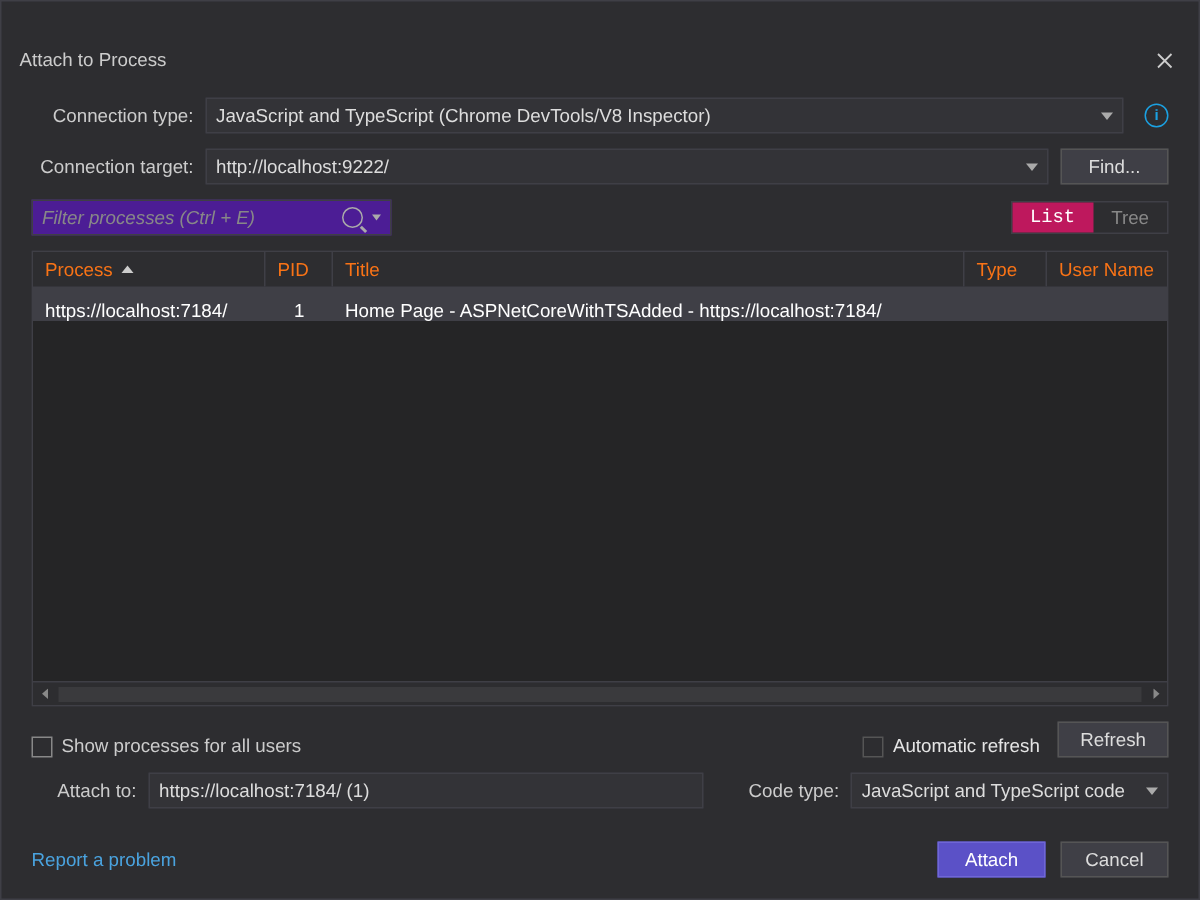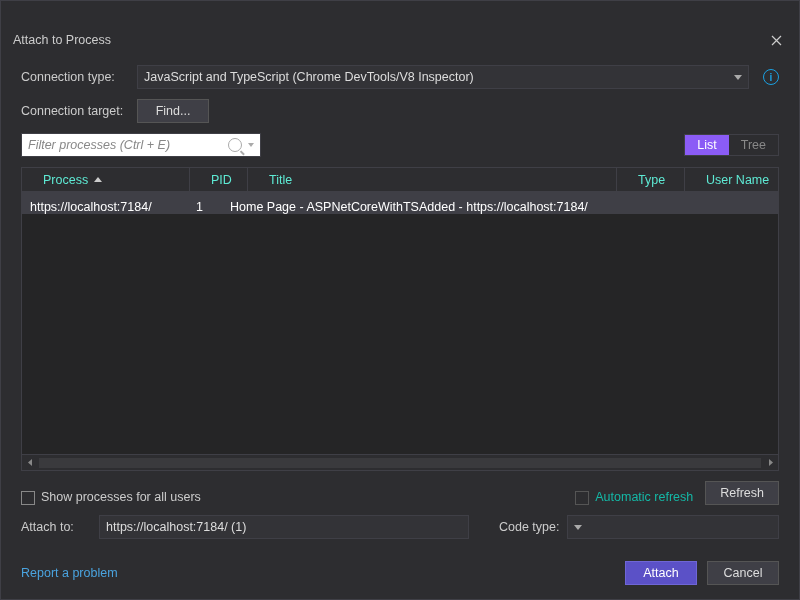"Connection type:" .row { text-align: none -> right }
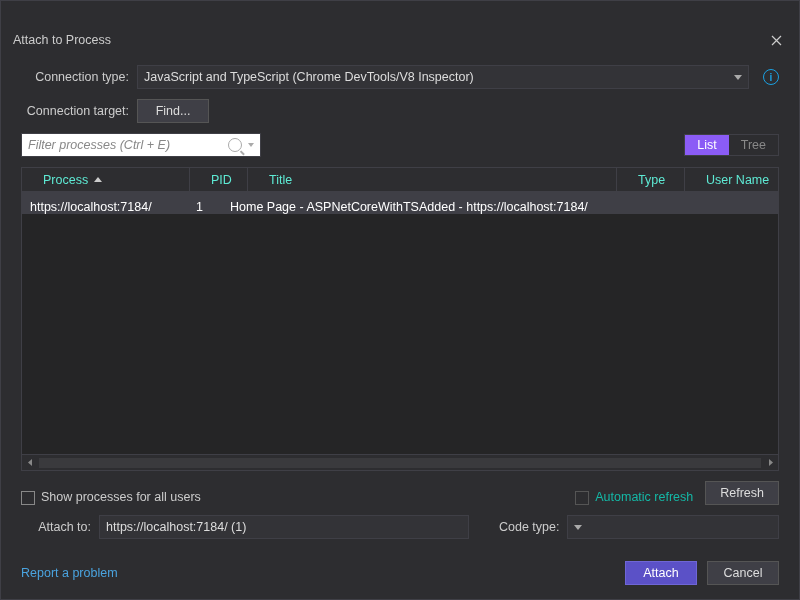"http://localhost:9222/" div.dropdown { html: none -> <div> <span>http://localhost:9222/</span> <span></span> </div> }
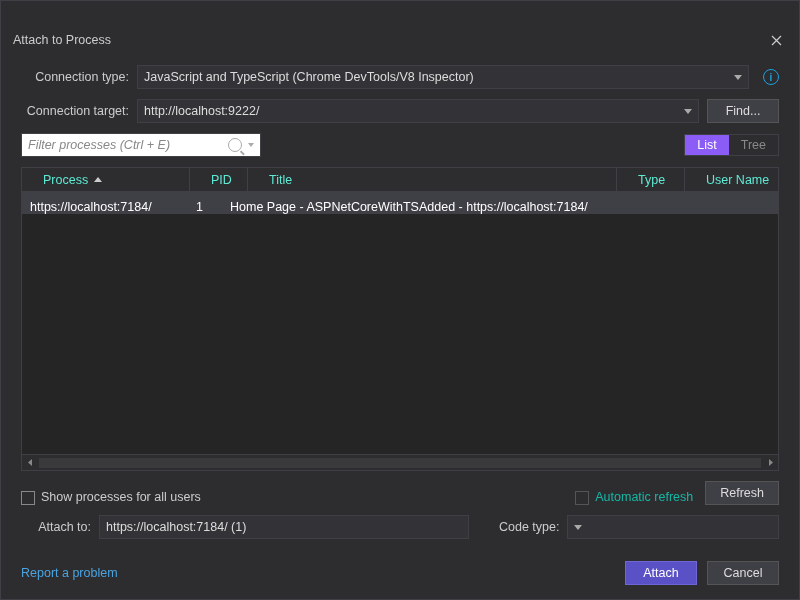"Filter processes (Ctrl + E)" .filter-box { background: #ffffff -> #4c1d95 }
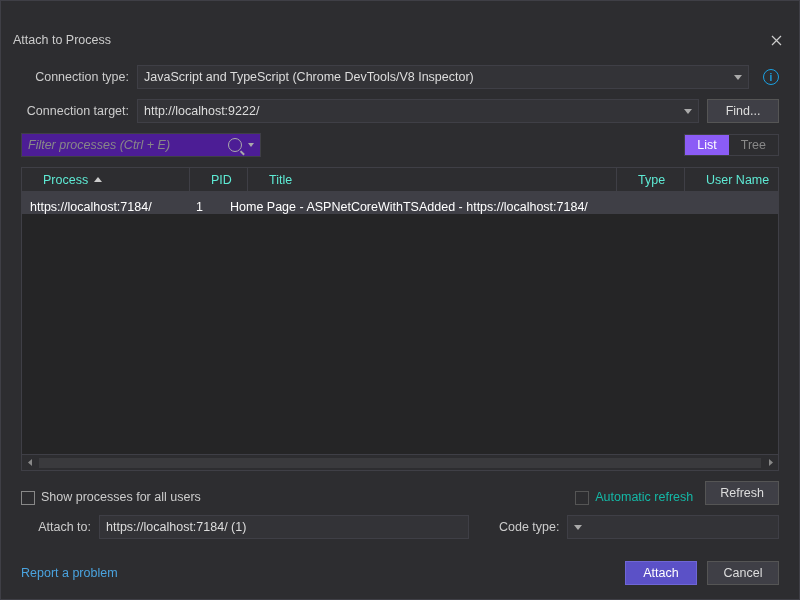"List" .toggle.active { background: #8b5cf6 -> #be185d; font-family: none -> Liberation Mono, monospace }
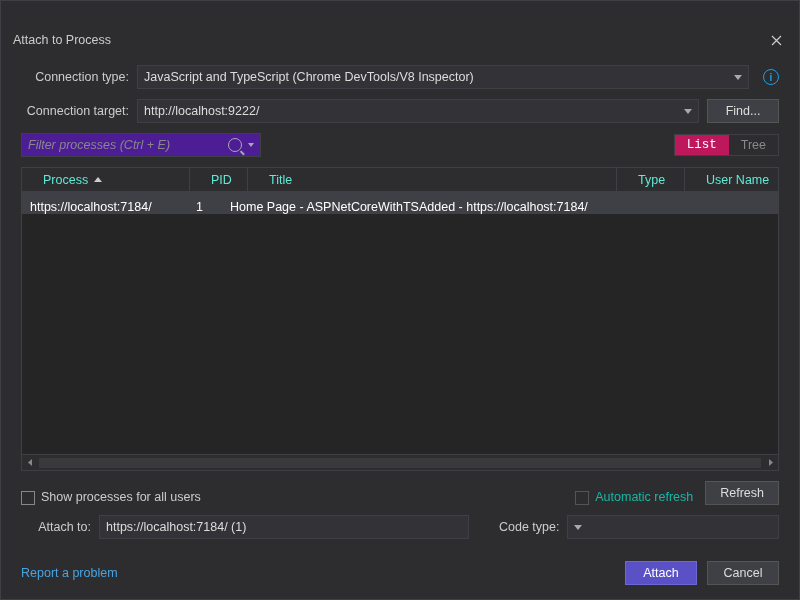"Process" .th { color: #5eead4 -> #f97316; margin-left: 13px -> none }
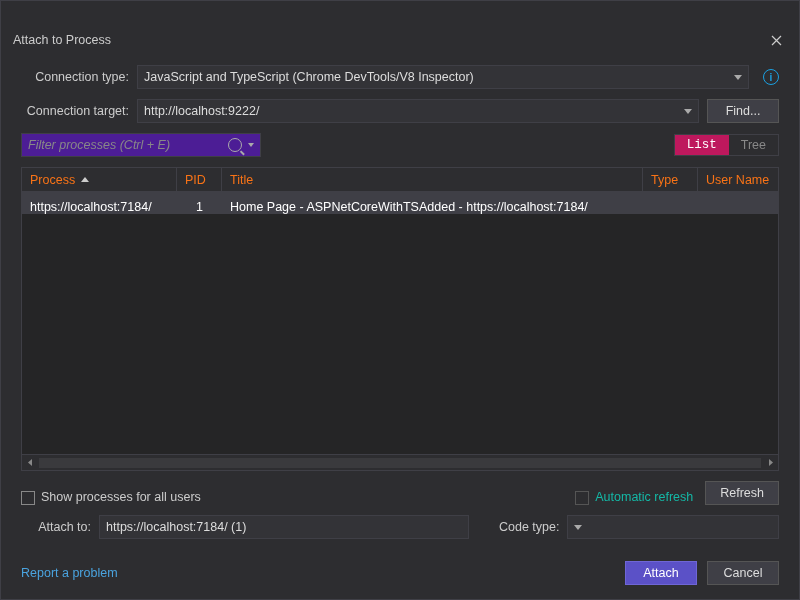"Automatic refresh" .muted { color: #14b8a6 -> #e5e5e5 }
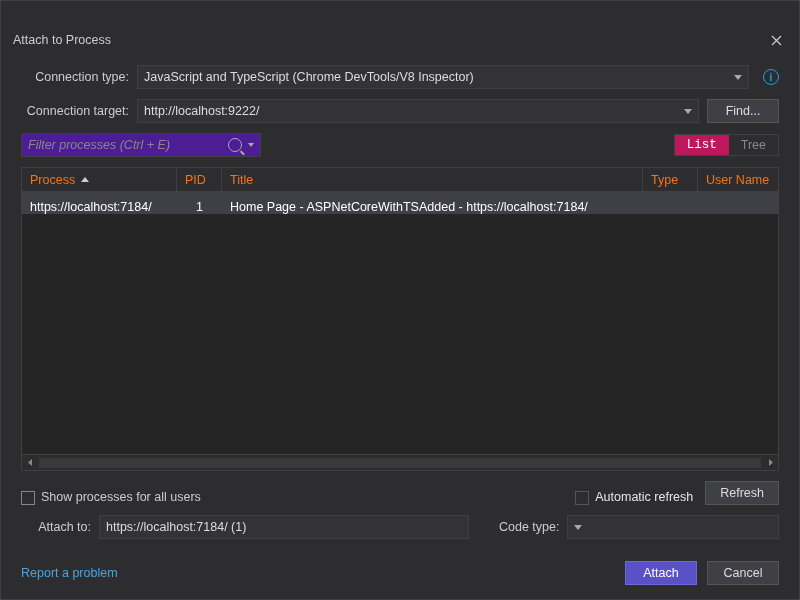"JavaScript and TypeScript code" span { html: none -> <span>JavaScript and TypeScript code</span> }
